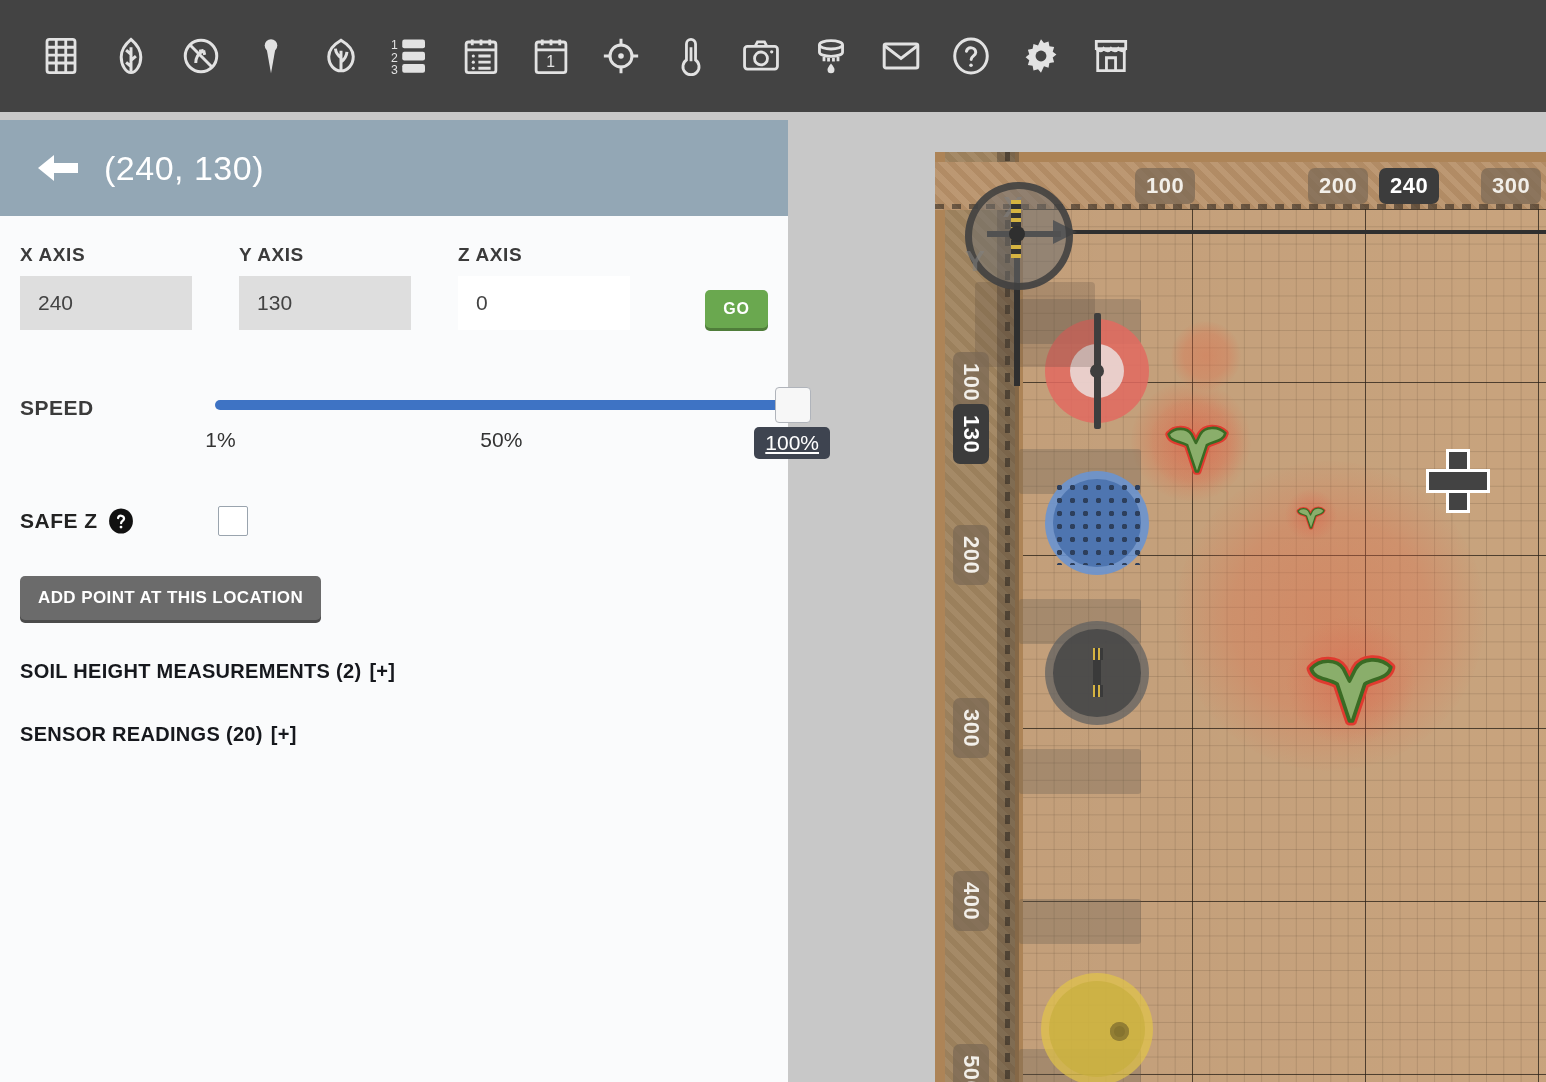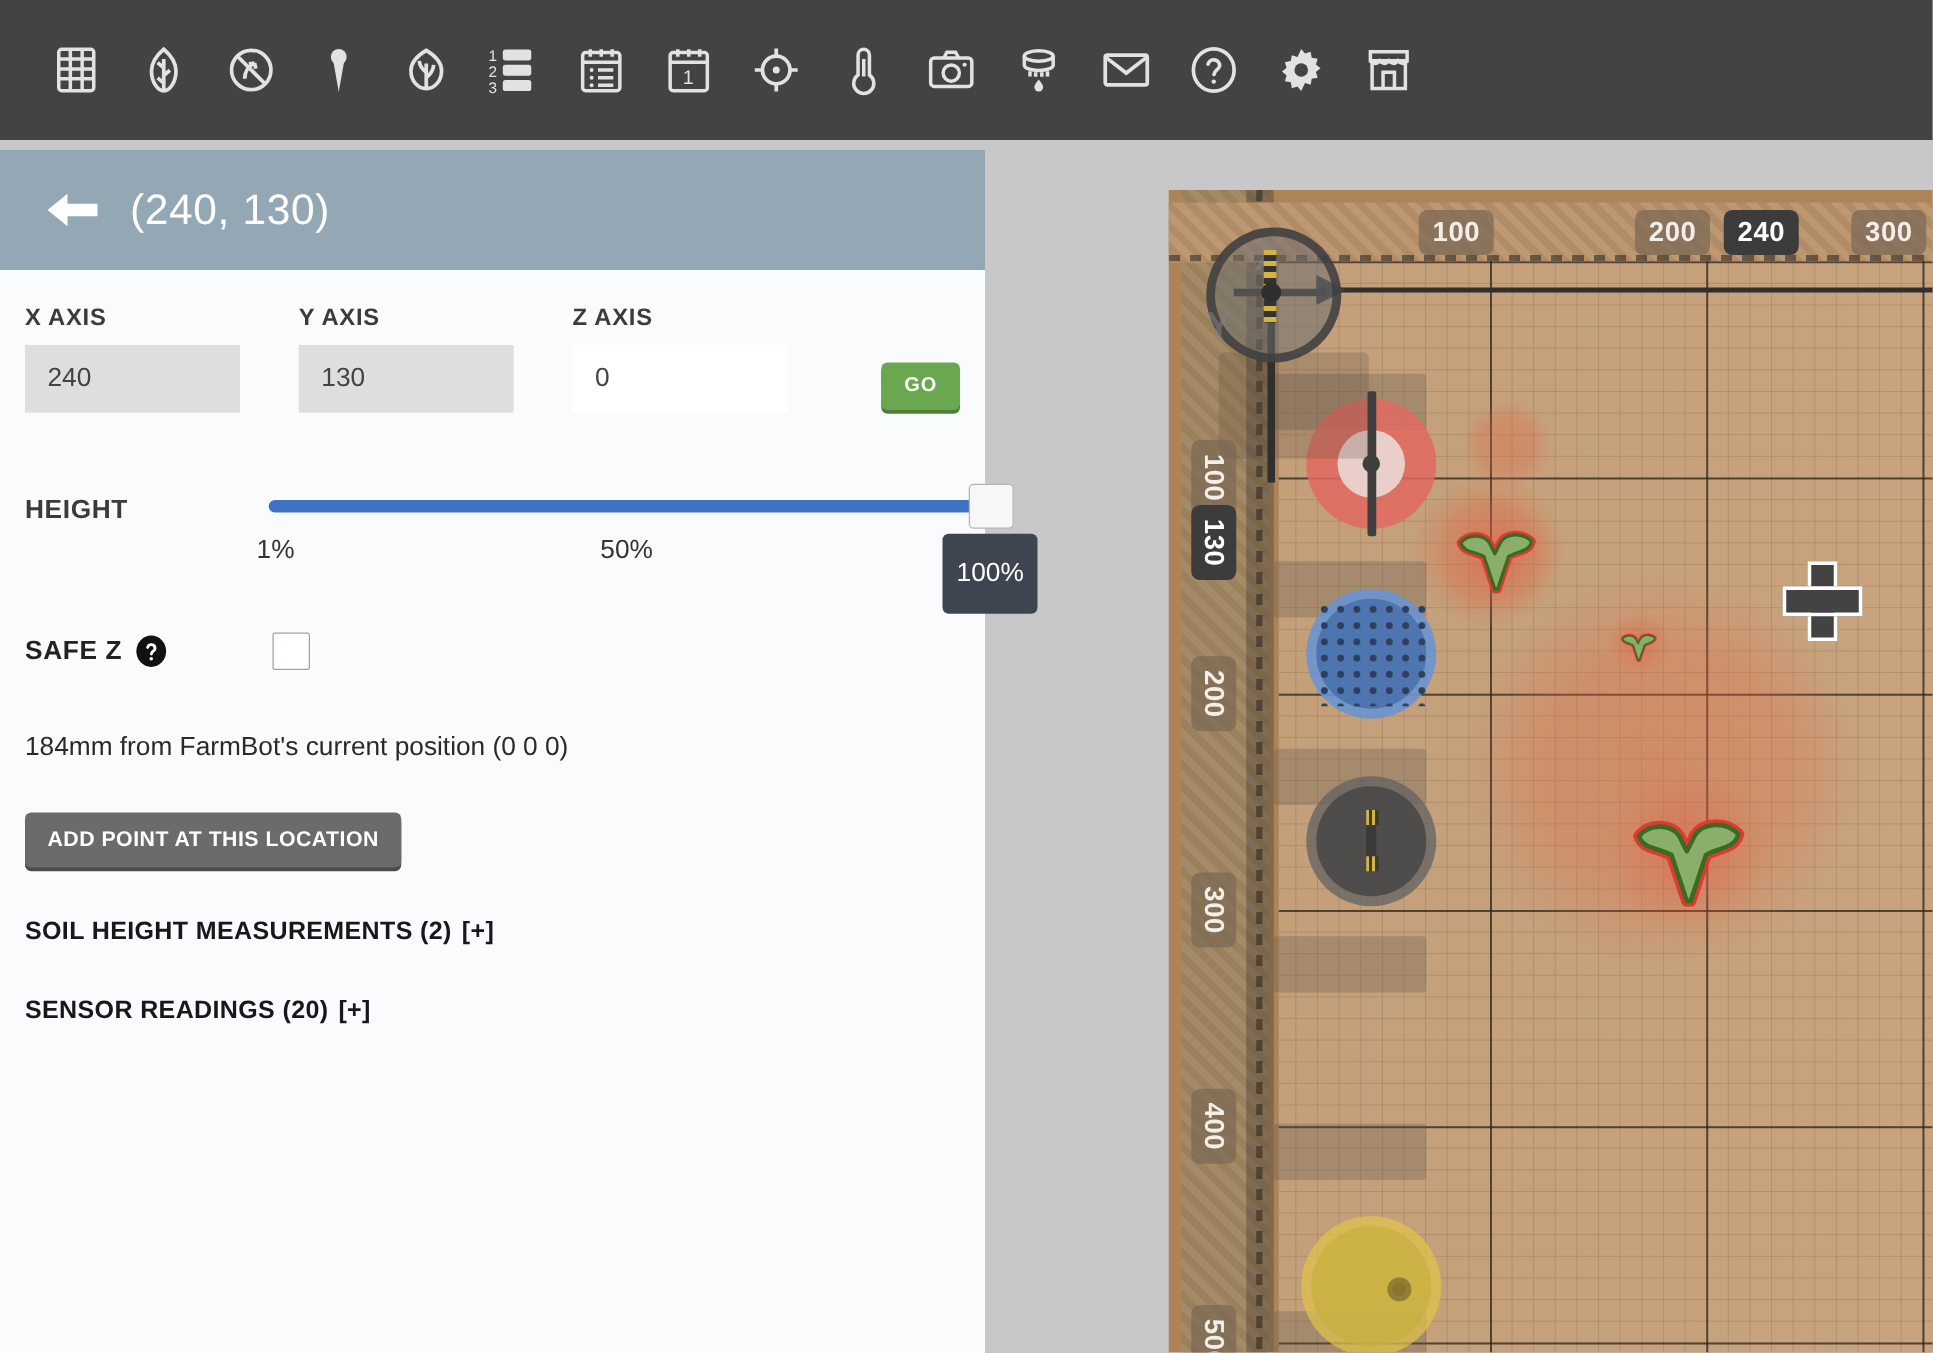"HEIGHT" div { text: HEIGHT -> SPEED }
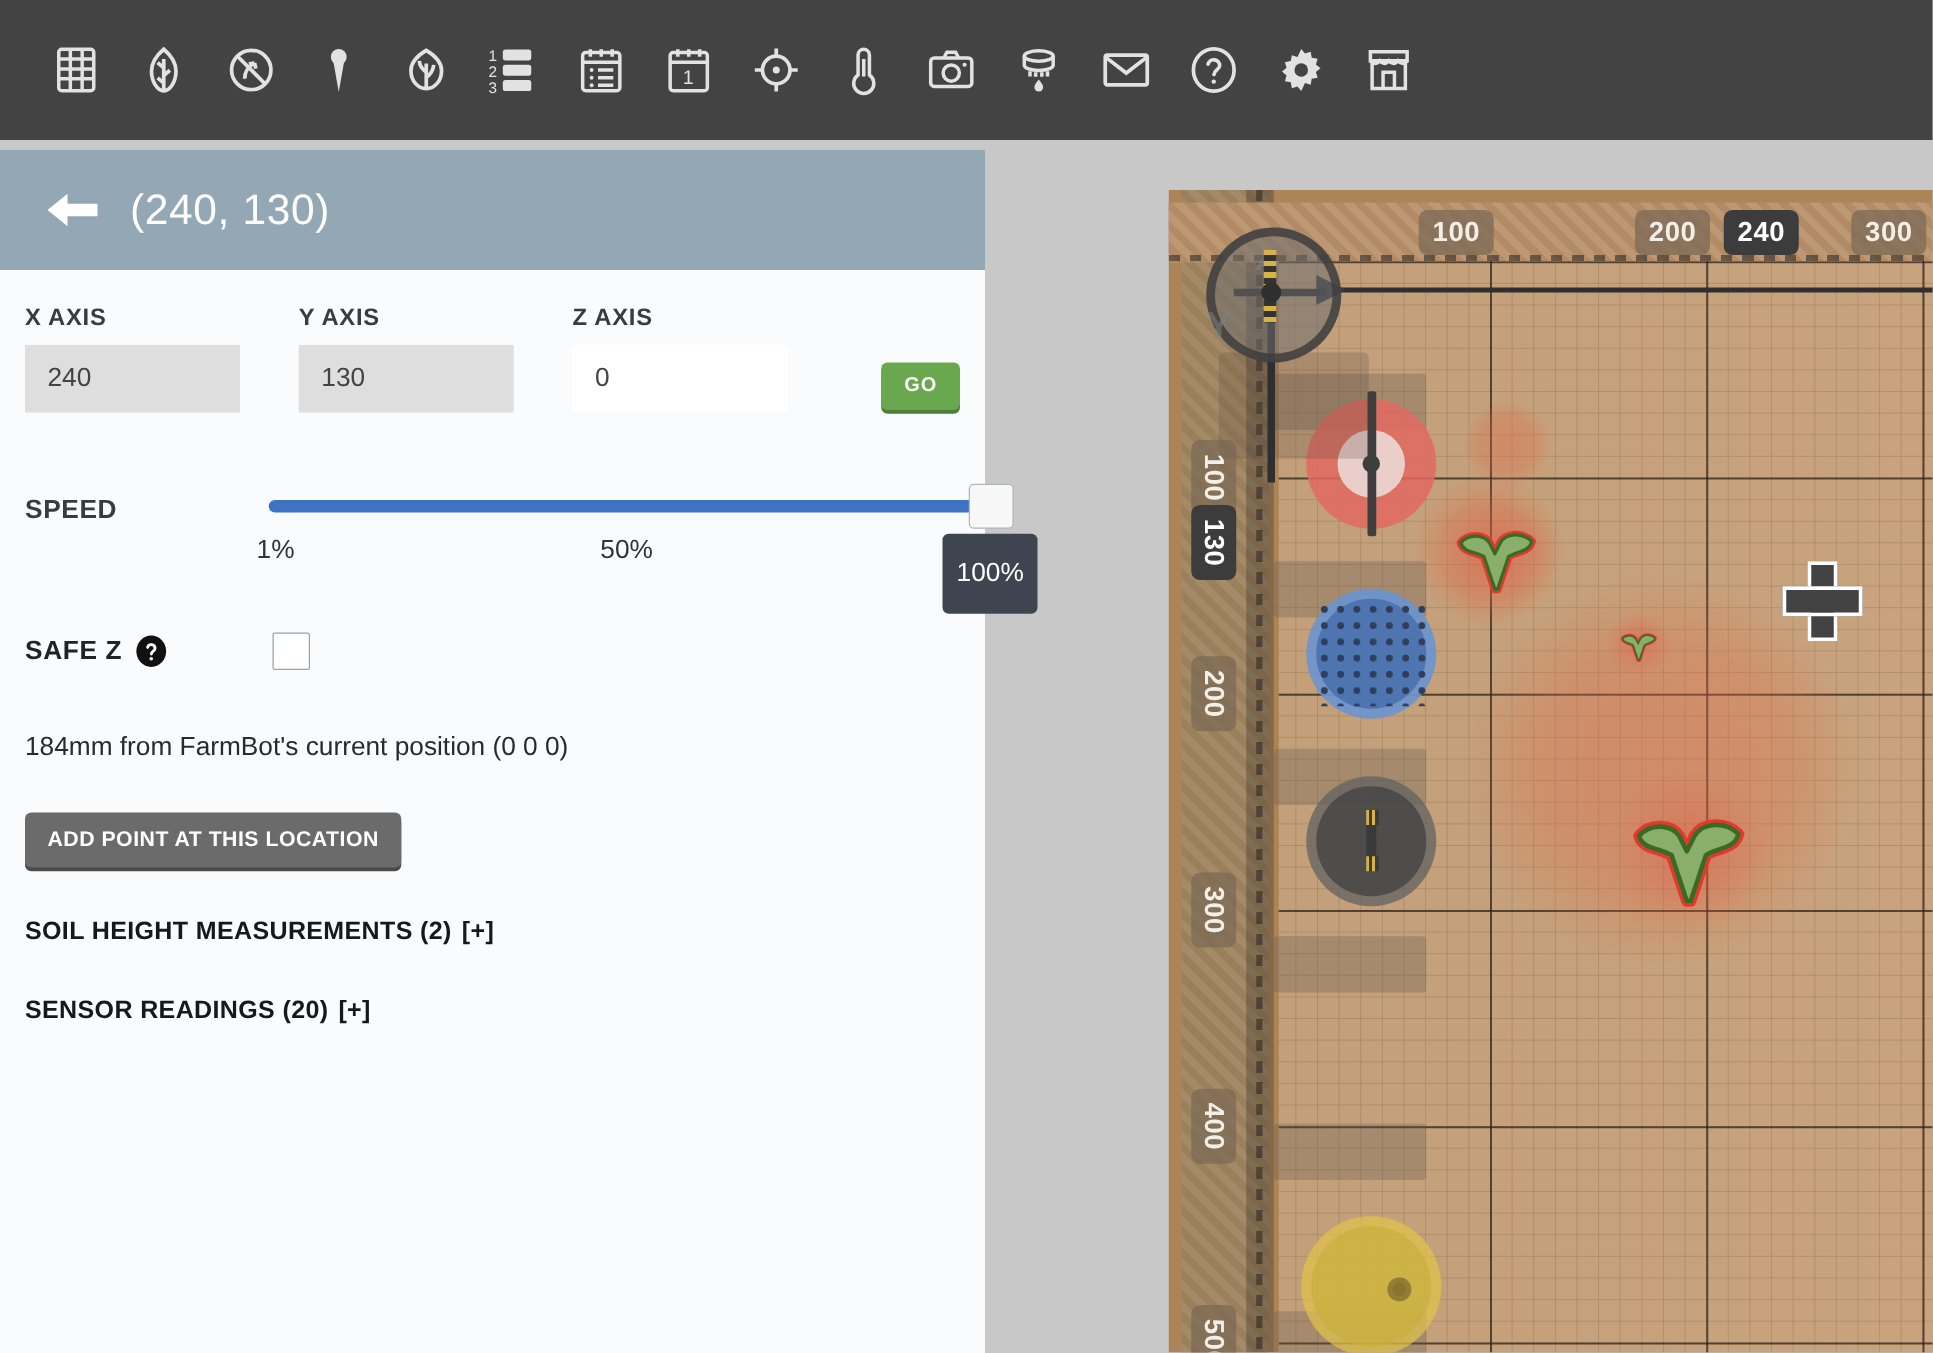"100%" #tick-cur { padding: 20px 11px -> 4px 11px; text-decoration: none -> underline }
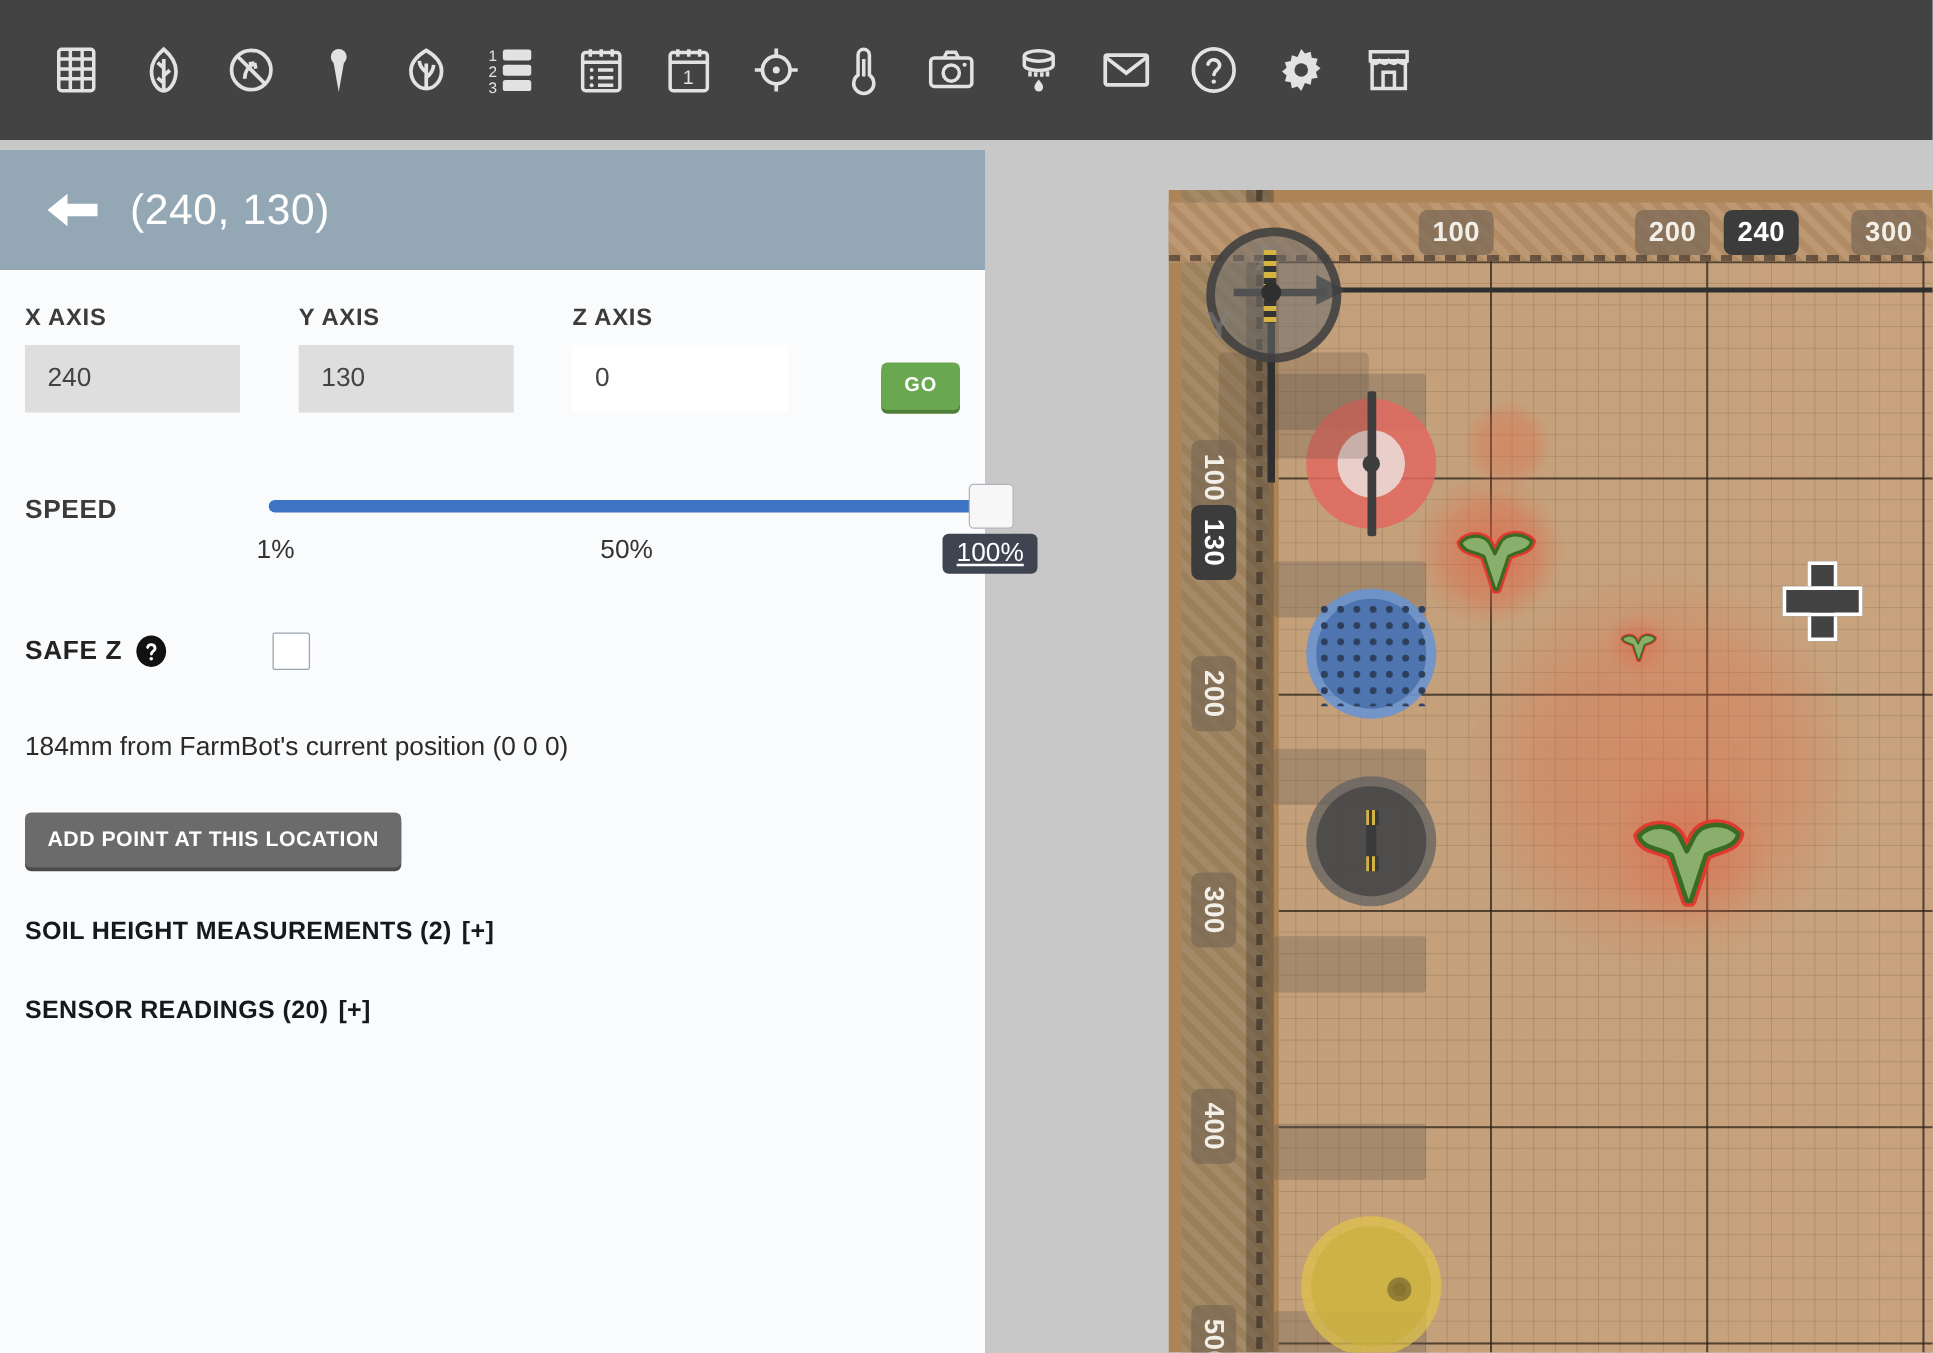"184mm from FarmBot's current position" div { html: <div>184mm from FarmBot's current position (0 0 0)</div> -> none }
